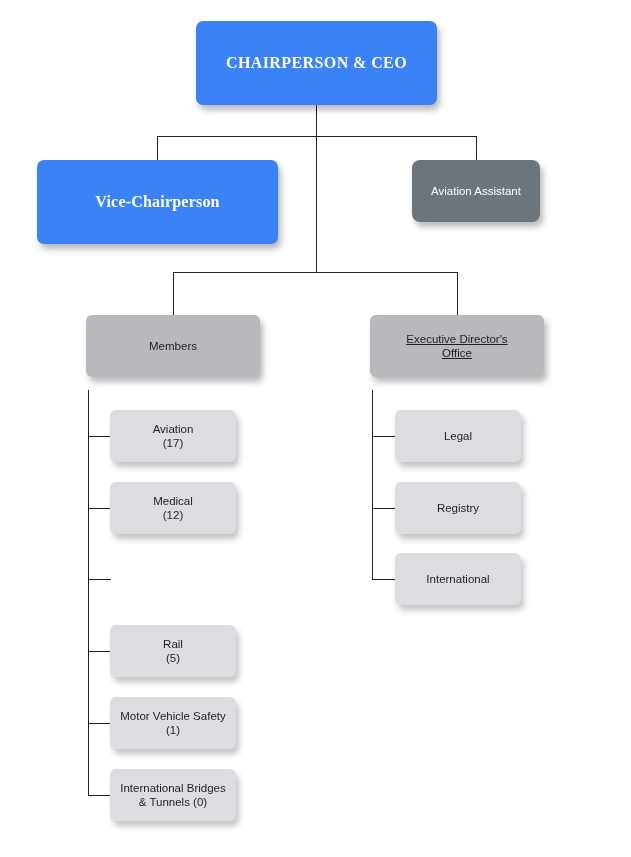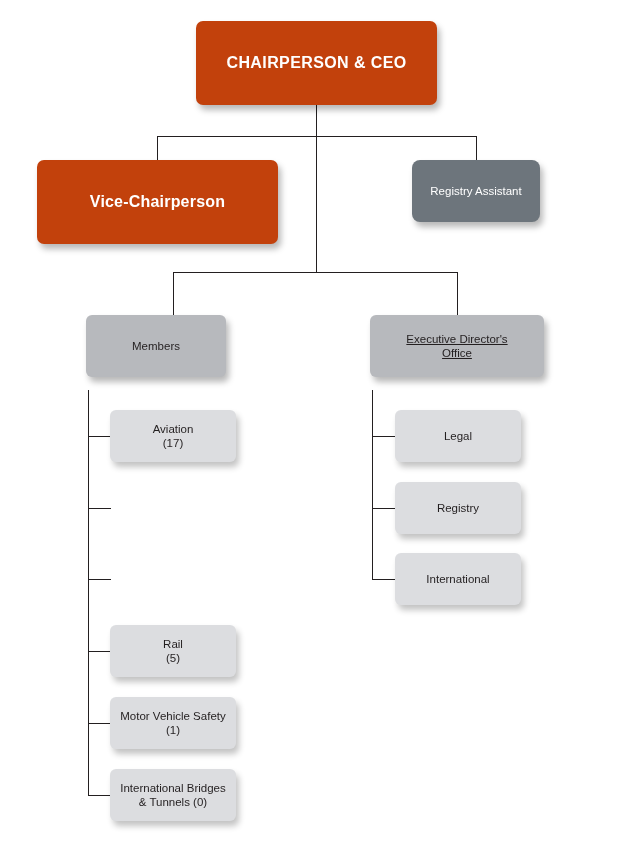"CHAIRPERSON & CEO" .node.teal { background: #c2410c -> #3b82f6; font-family: none -> Liberation Serif, serif }
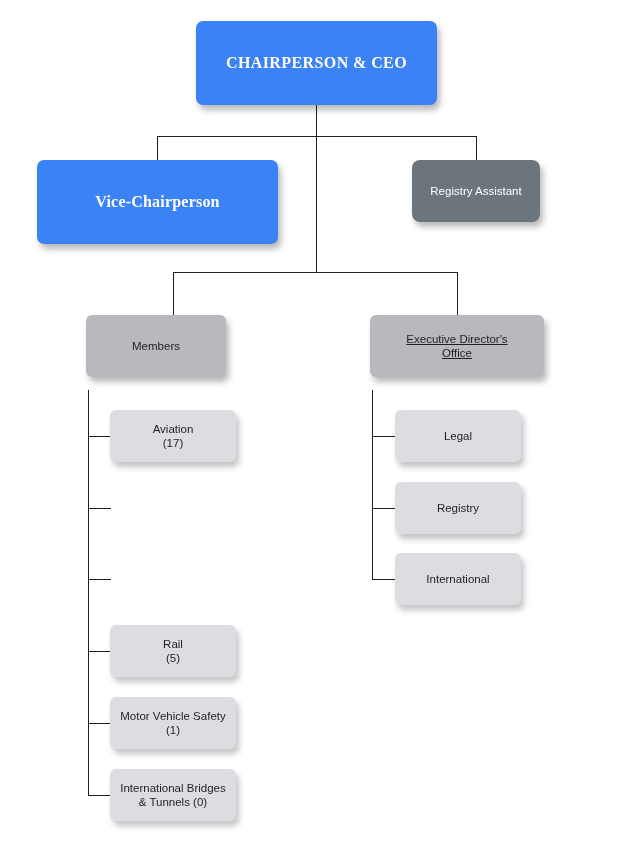"Registry Assistant" span.node-label { text: Registry -> Aviation }
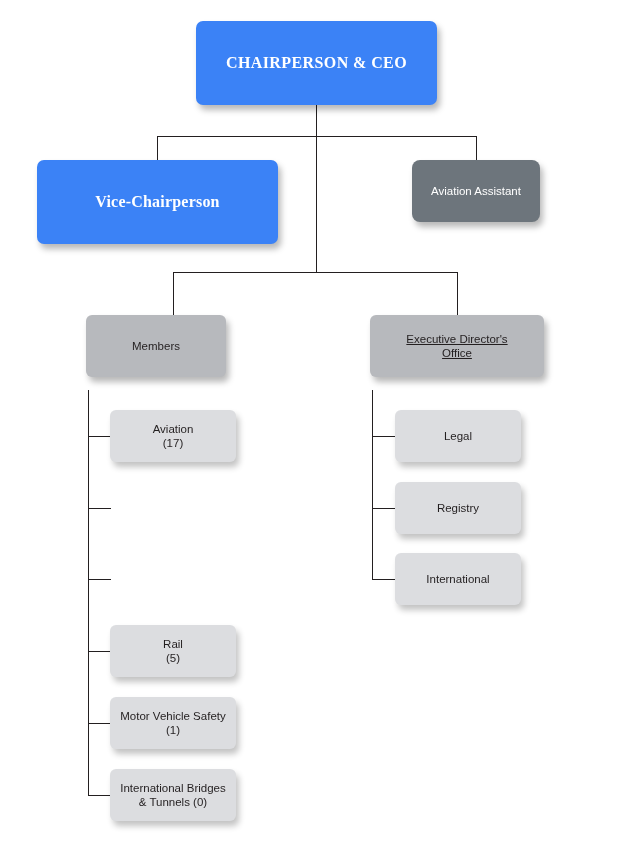"Members" div.node { width: 140px -> 174px }
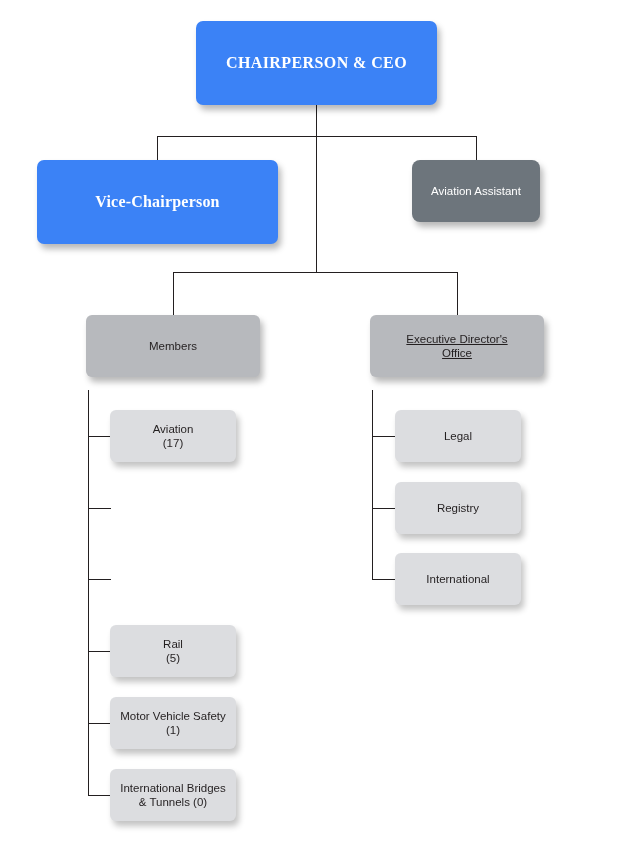"Medical" div.node { html: none -> <div> <span>Medical (12)</span> </div> }
